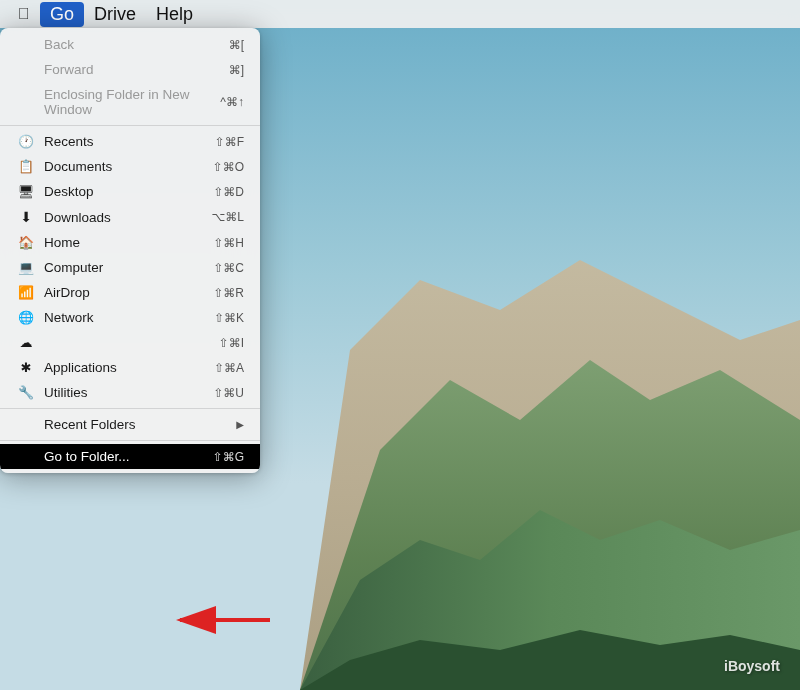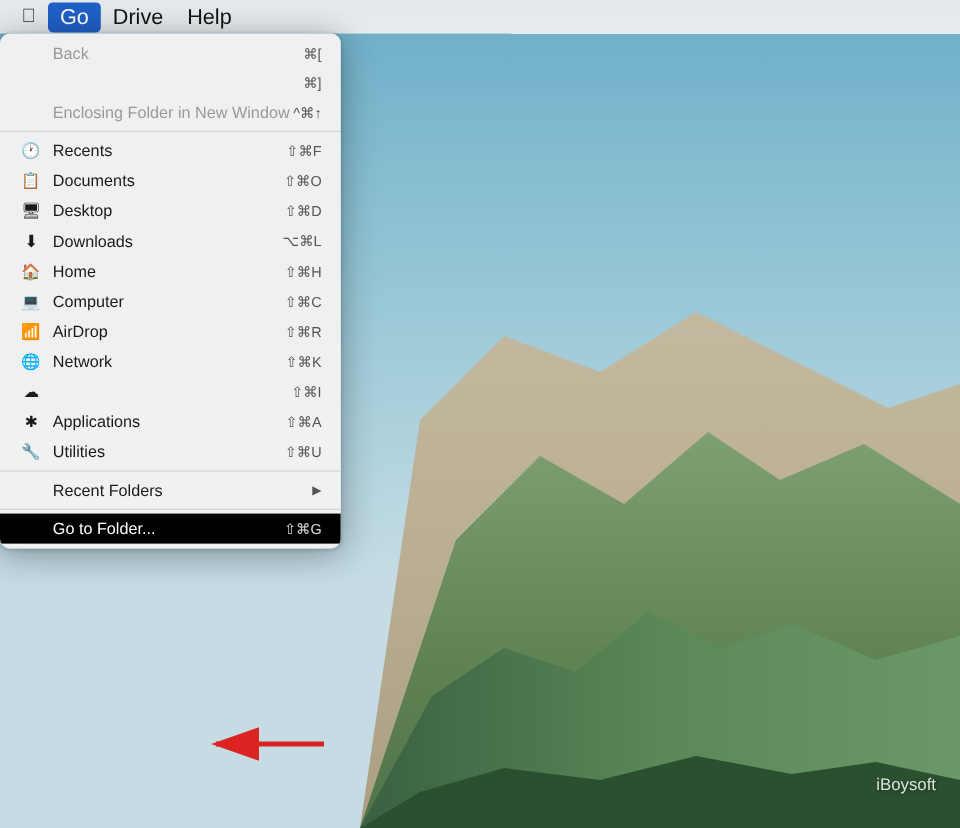"Back" .dropdown-menu { width: 284px -> 260px }
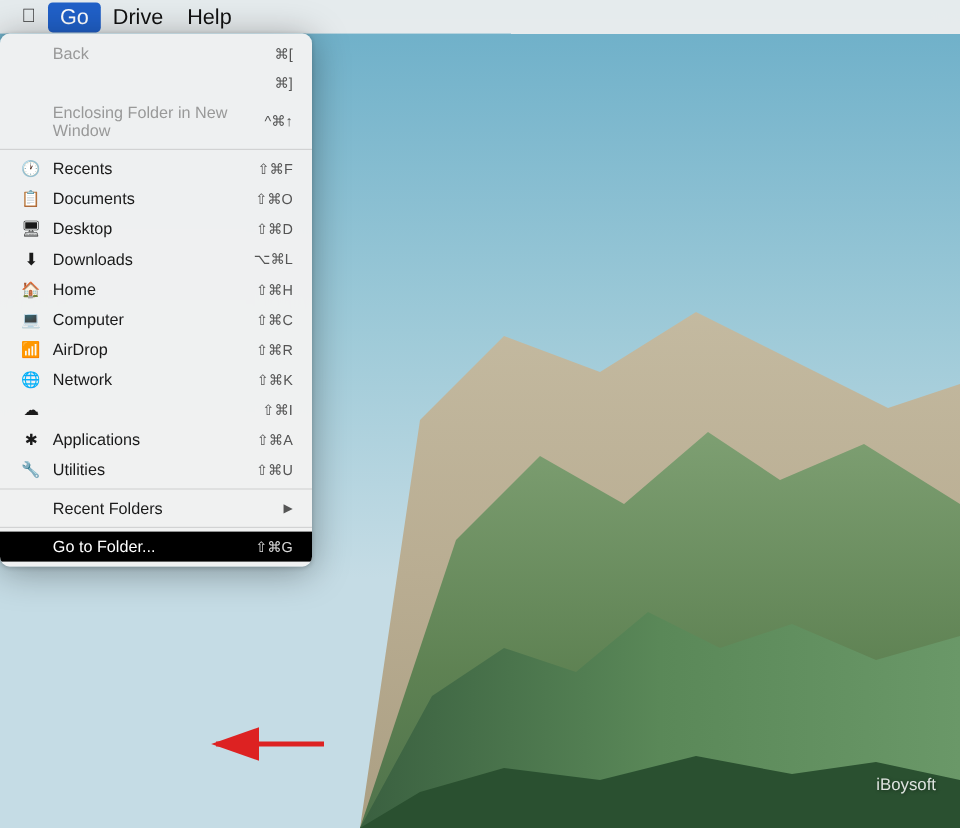"Forward" span.item-label { html: none -> <span>Forward</span> }
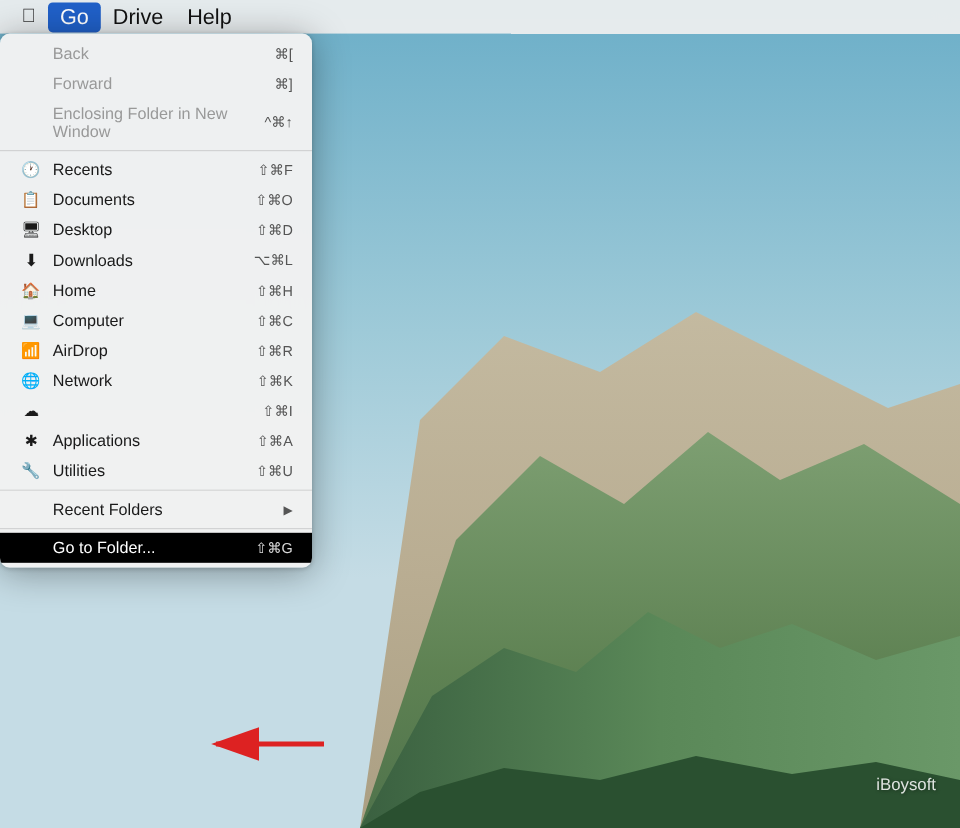"iBoysoft" .watermark { bottom: 29px -> 16px; font-weight: 400 -> 700 }
